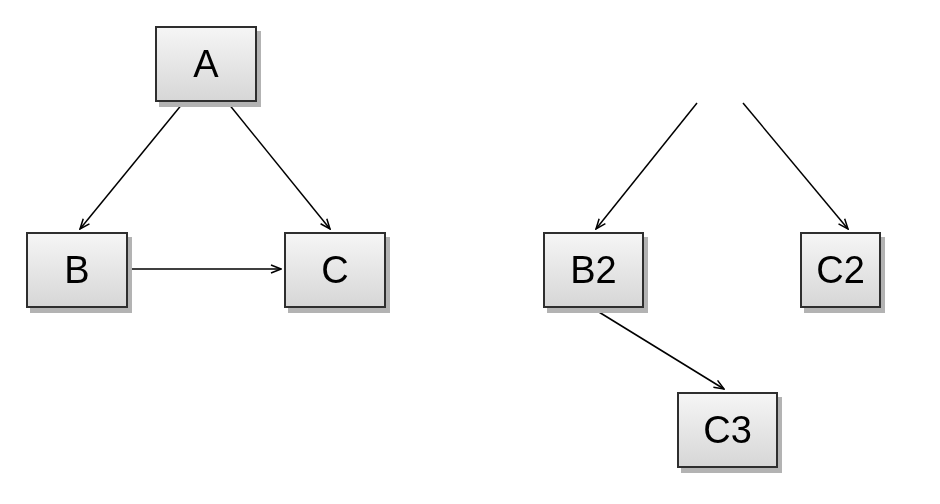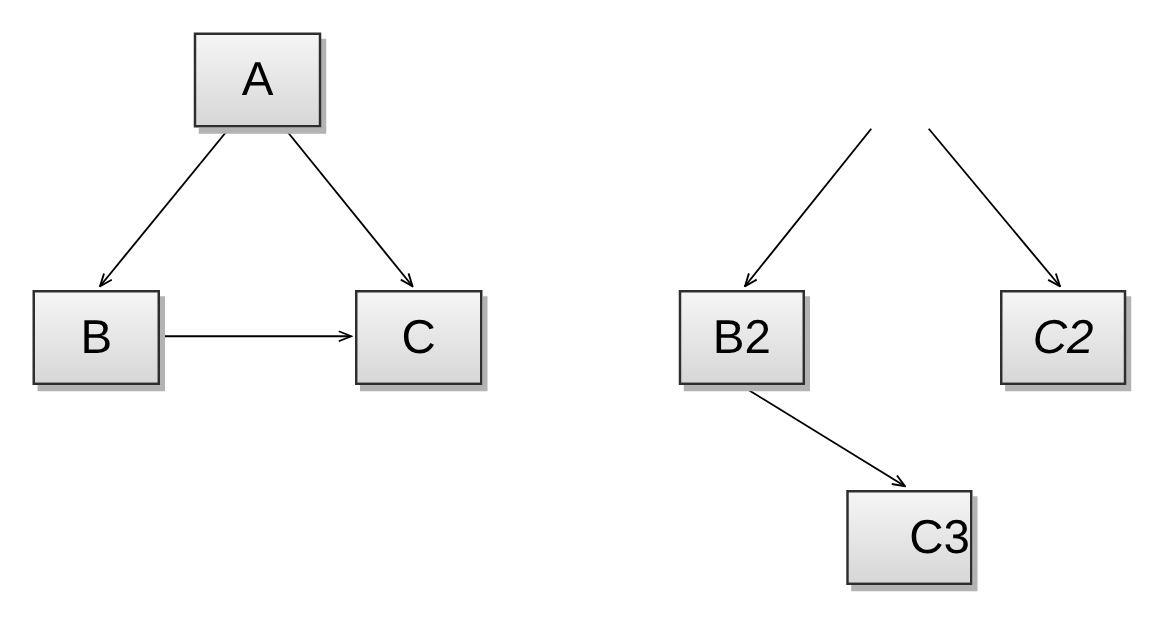"C2" div.node { font-style: italic -> none; width: 101px -> 81px }
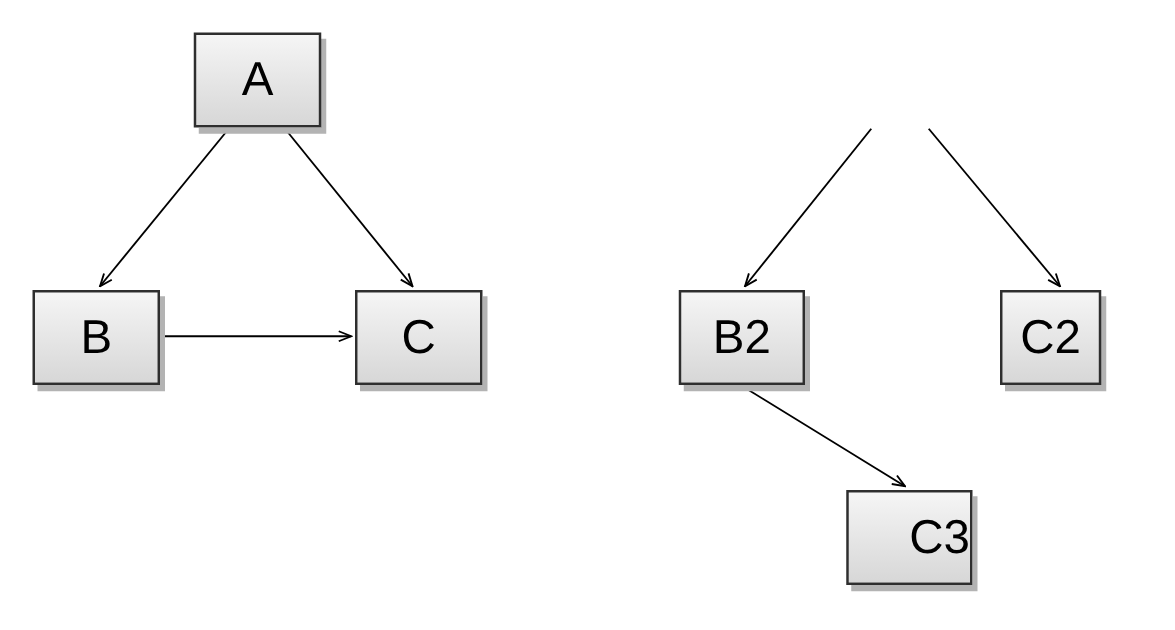"C3" div.node { justify-content: flex-end -> none }
